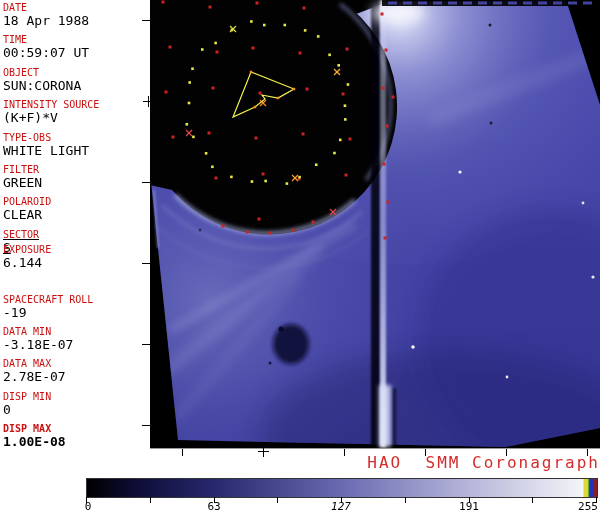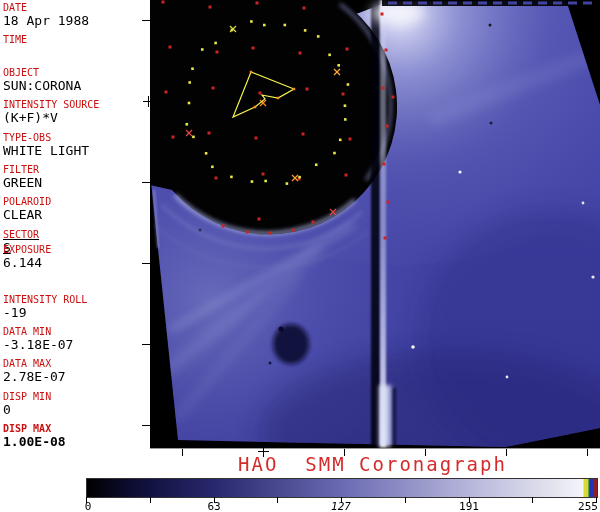"00:59:07 UT" div.val { html: none -> <div>00:59:07 UT</div> }
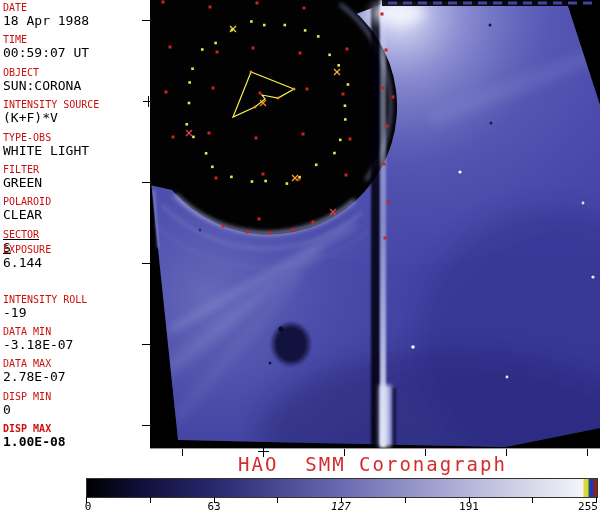"INTENSITY ROLL" div.lbl { text: INTENSITY -> SPACECRAFT }
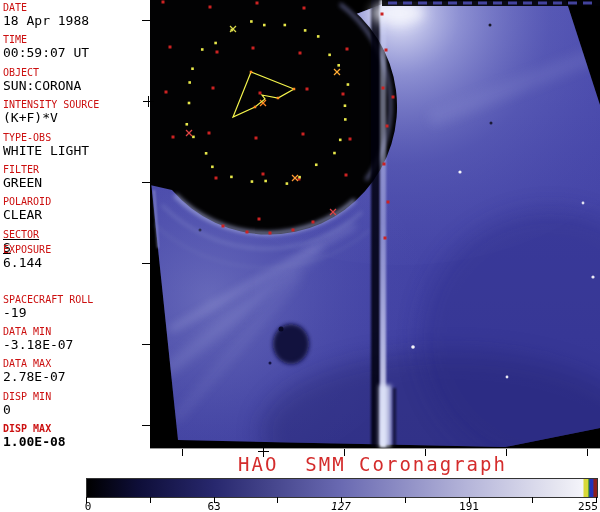"HAO SMM Coronagraph" #title { font-size: 19px -> 16px; text-align: center -> right }
